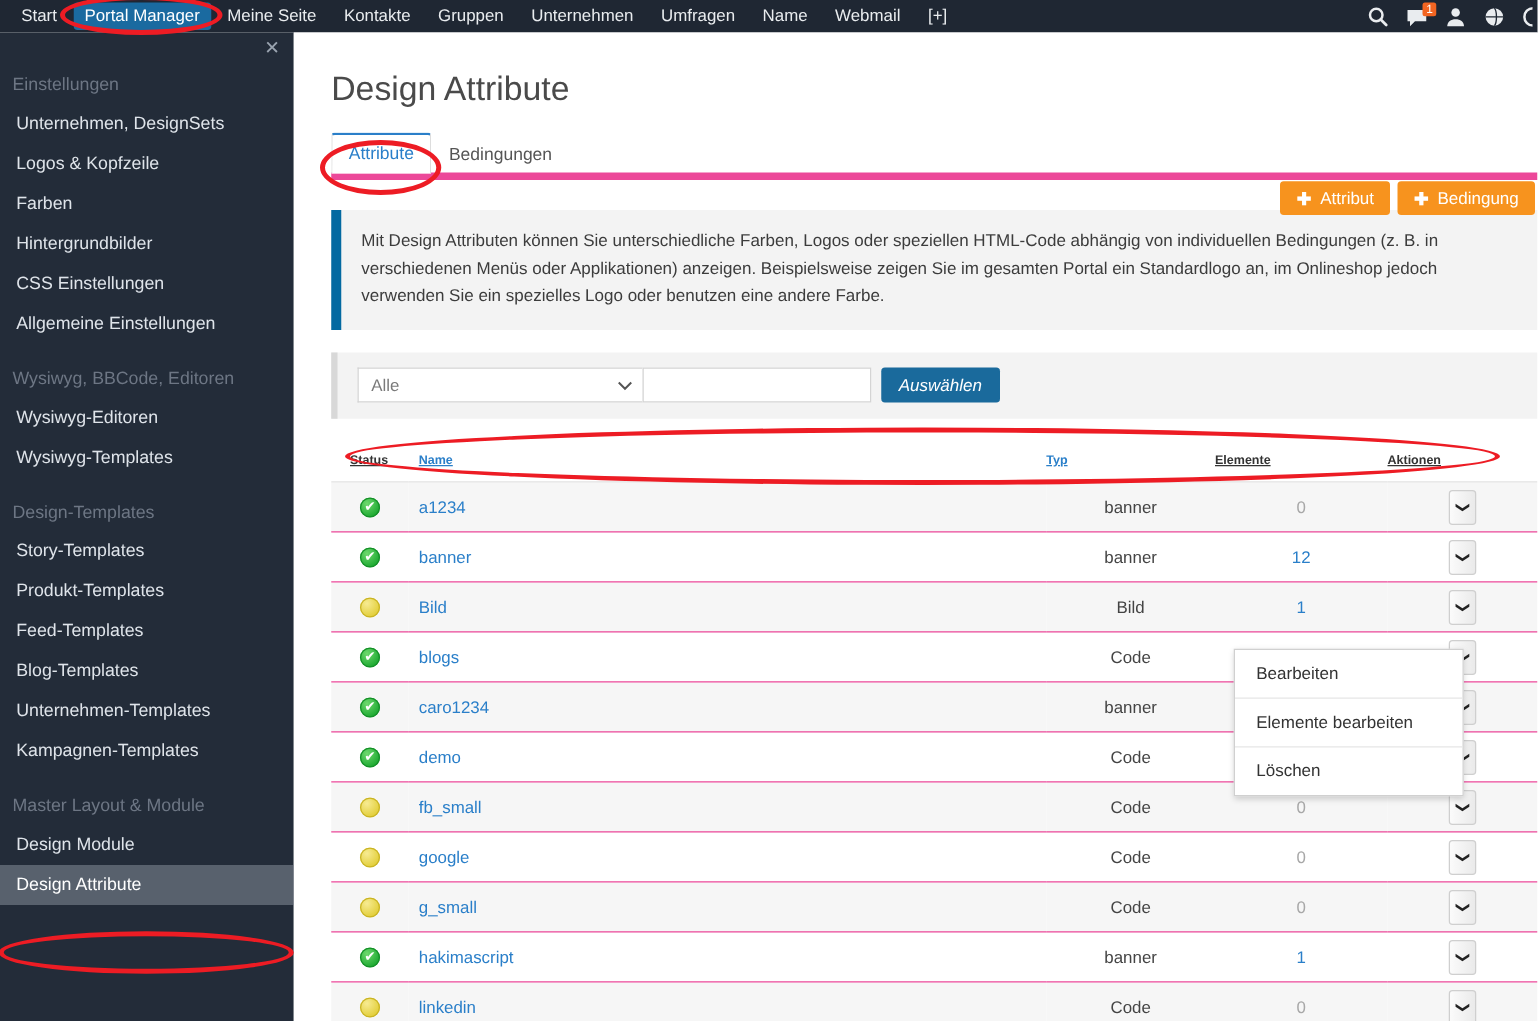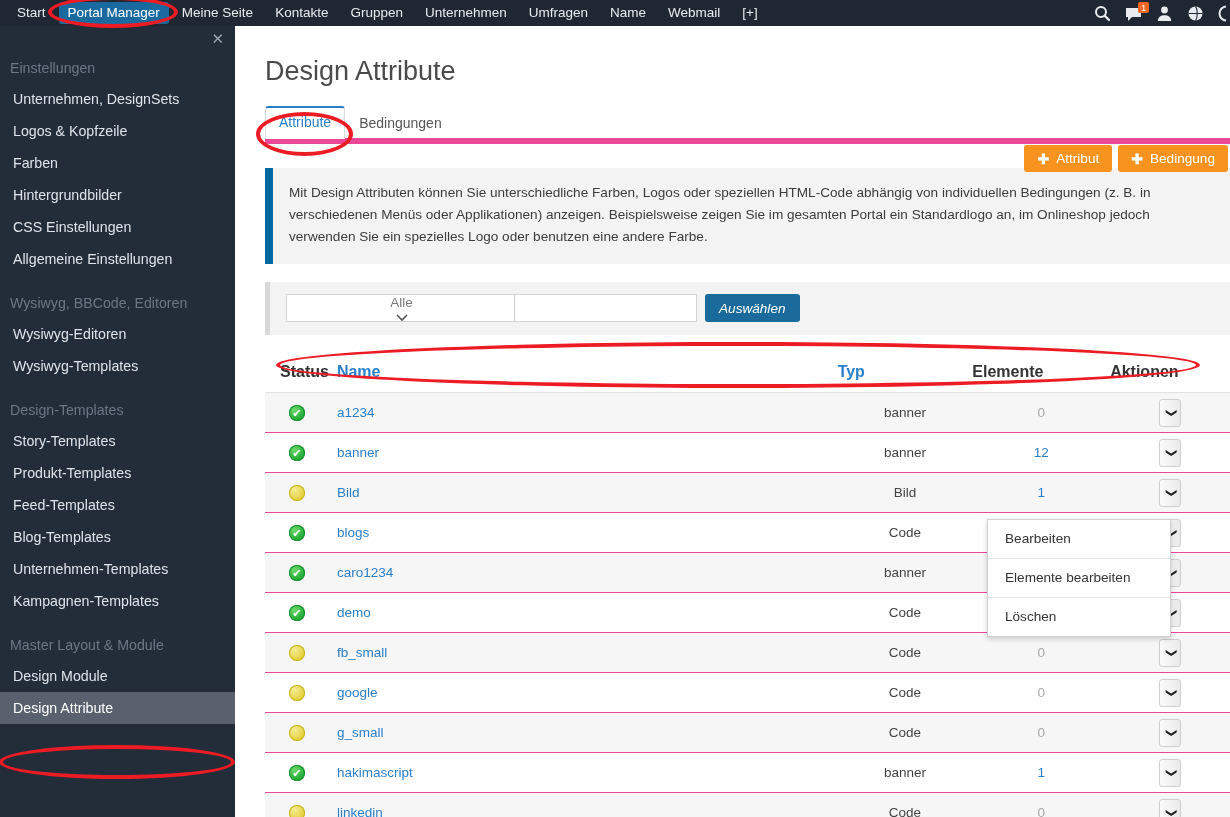"Alle" .sel-box { flex-direction: column -> none }
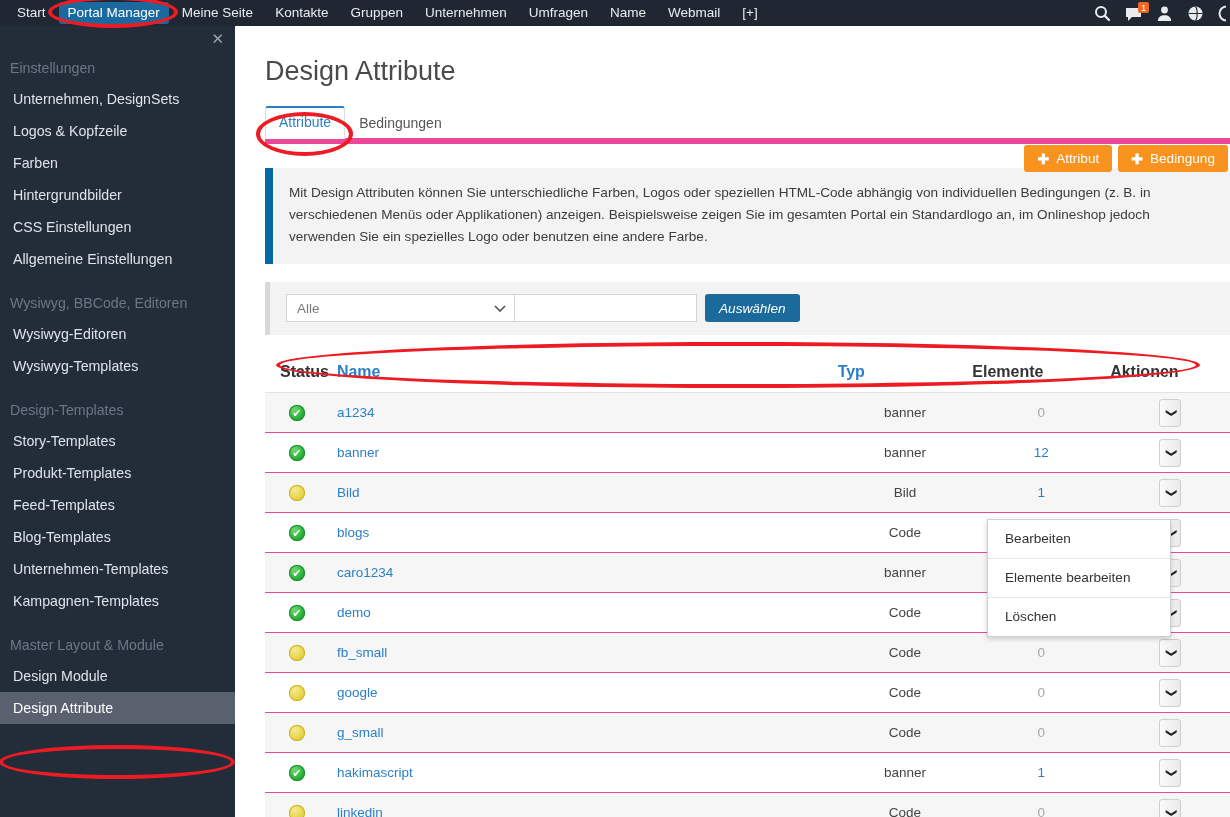"Status" #tbl th { font-size: 16px -> 10px; text-decoration: none -> underline }
